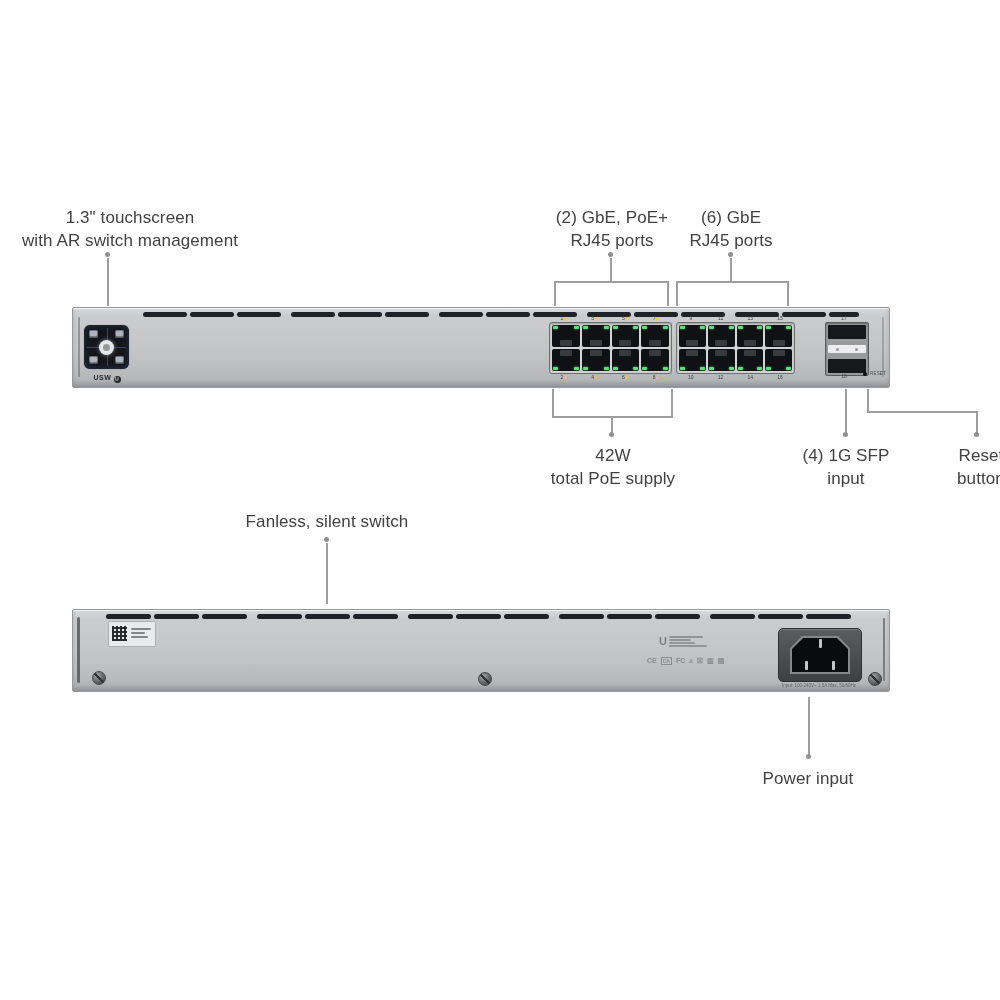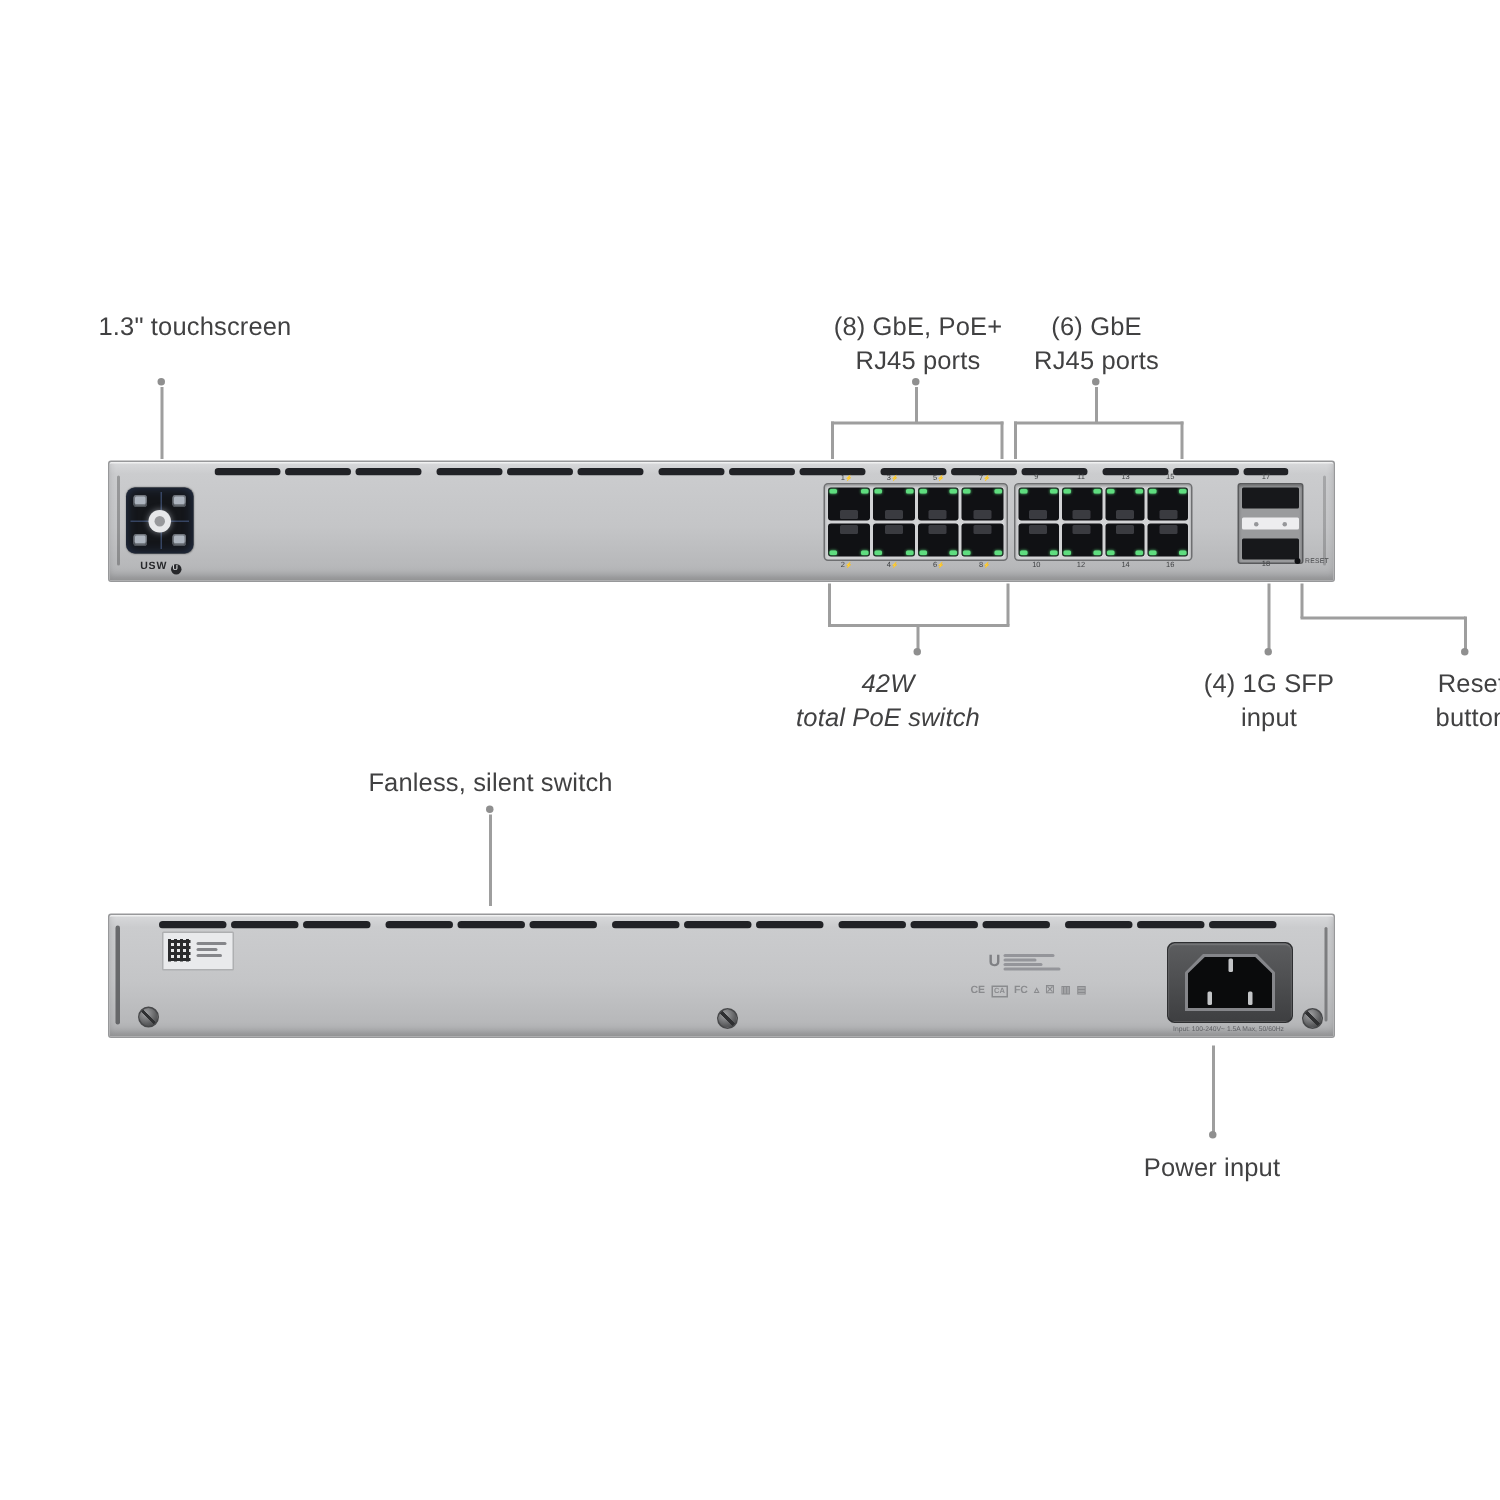"(8) GbE, PoE+" div { text: 8 -> 2 }
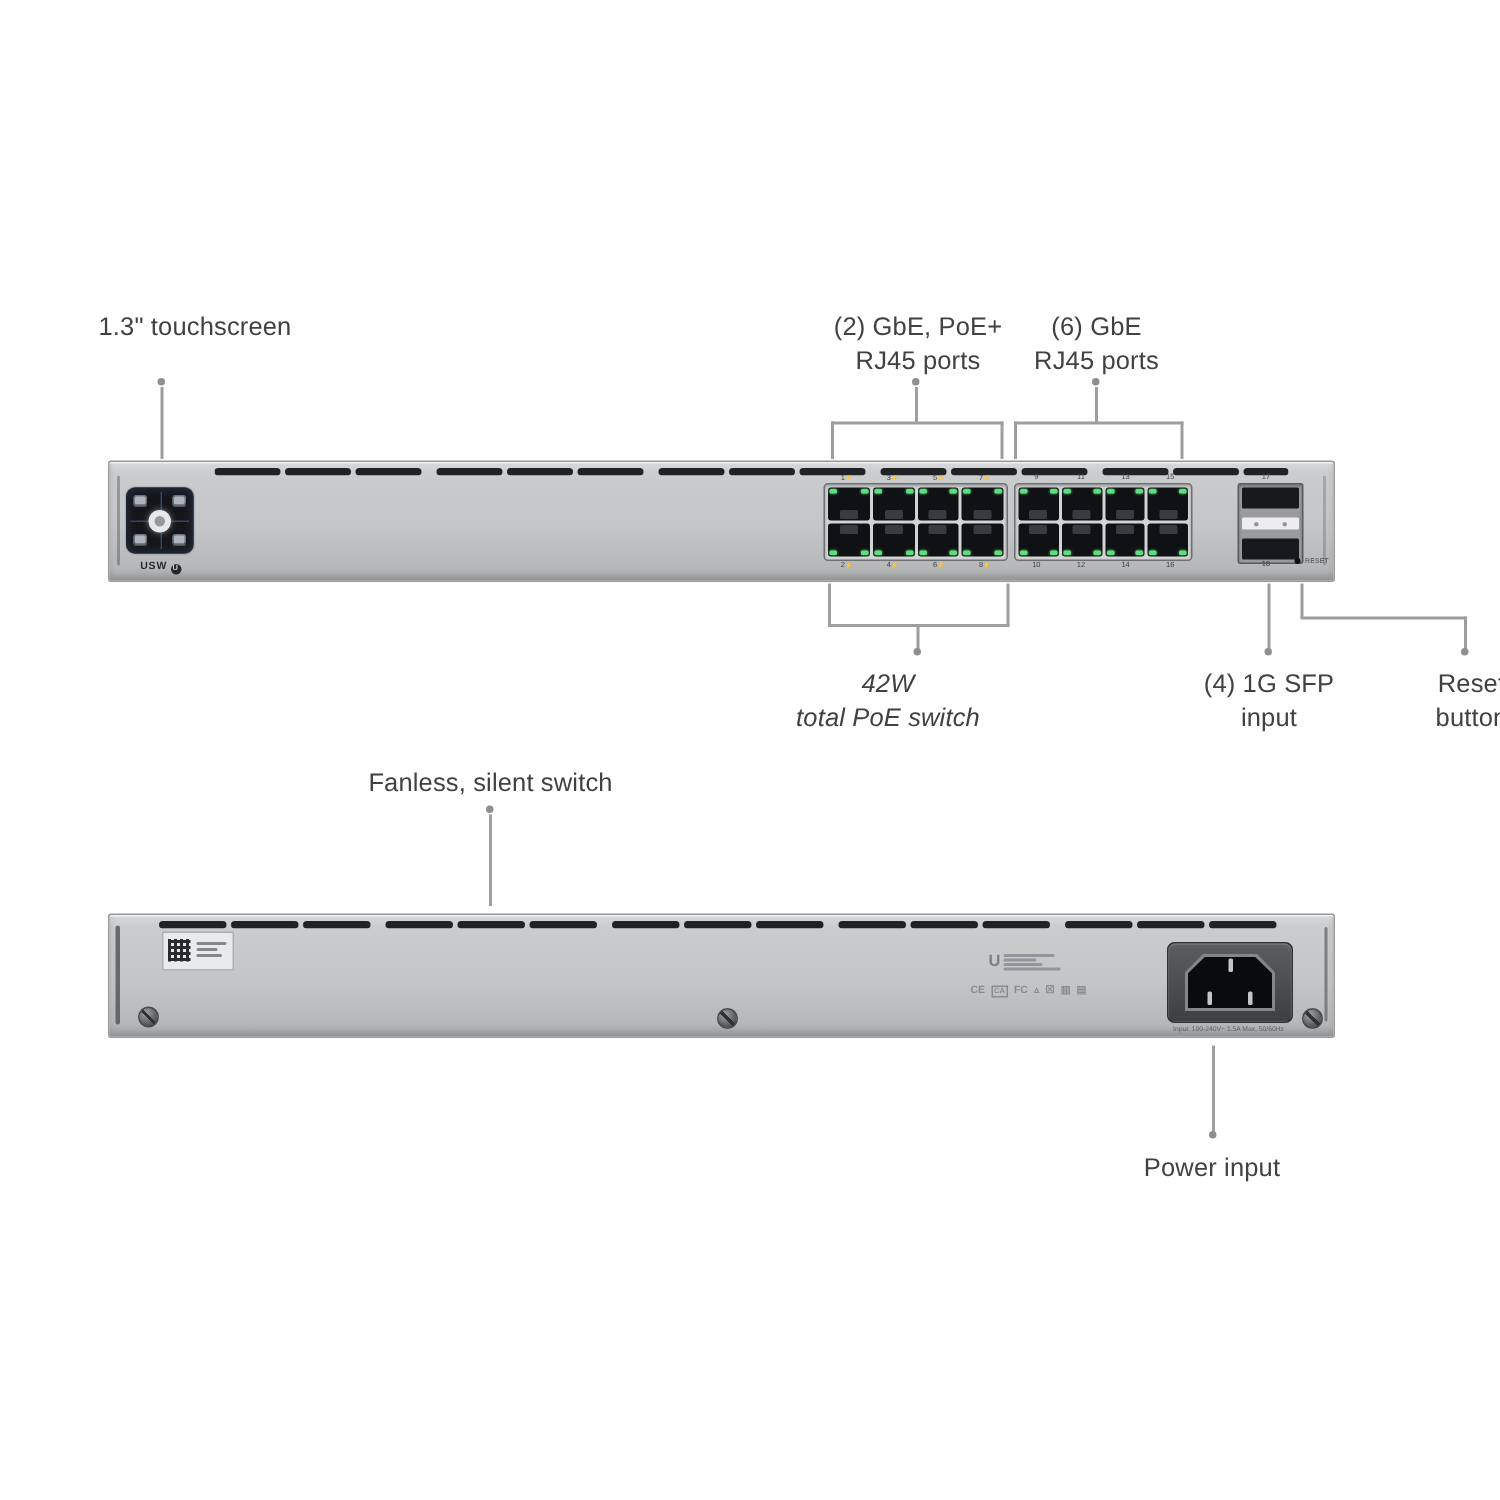"with AR switch management" div { html: none -> <div>with AR switch management</div> }
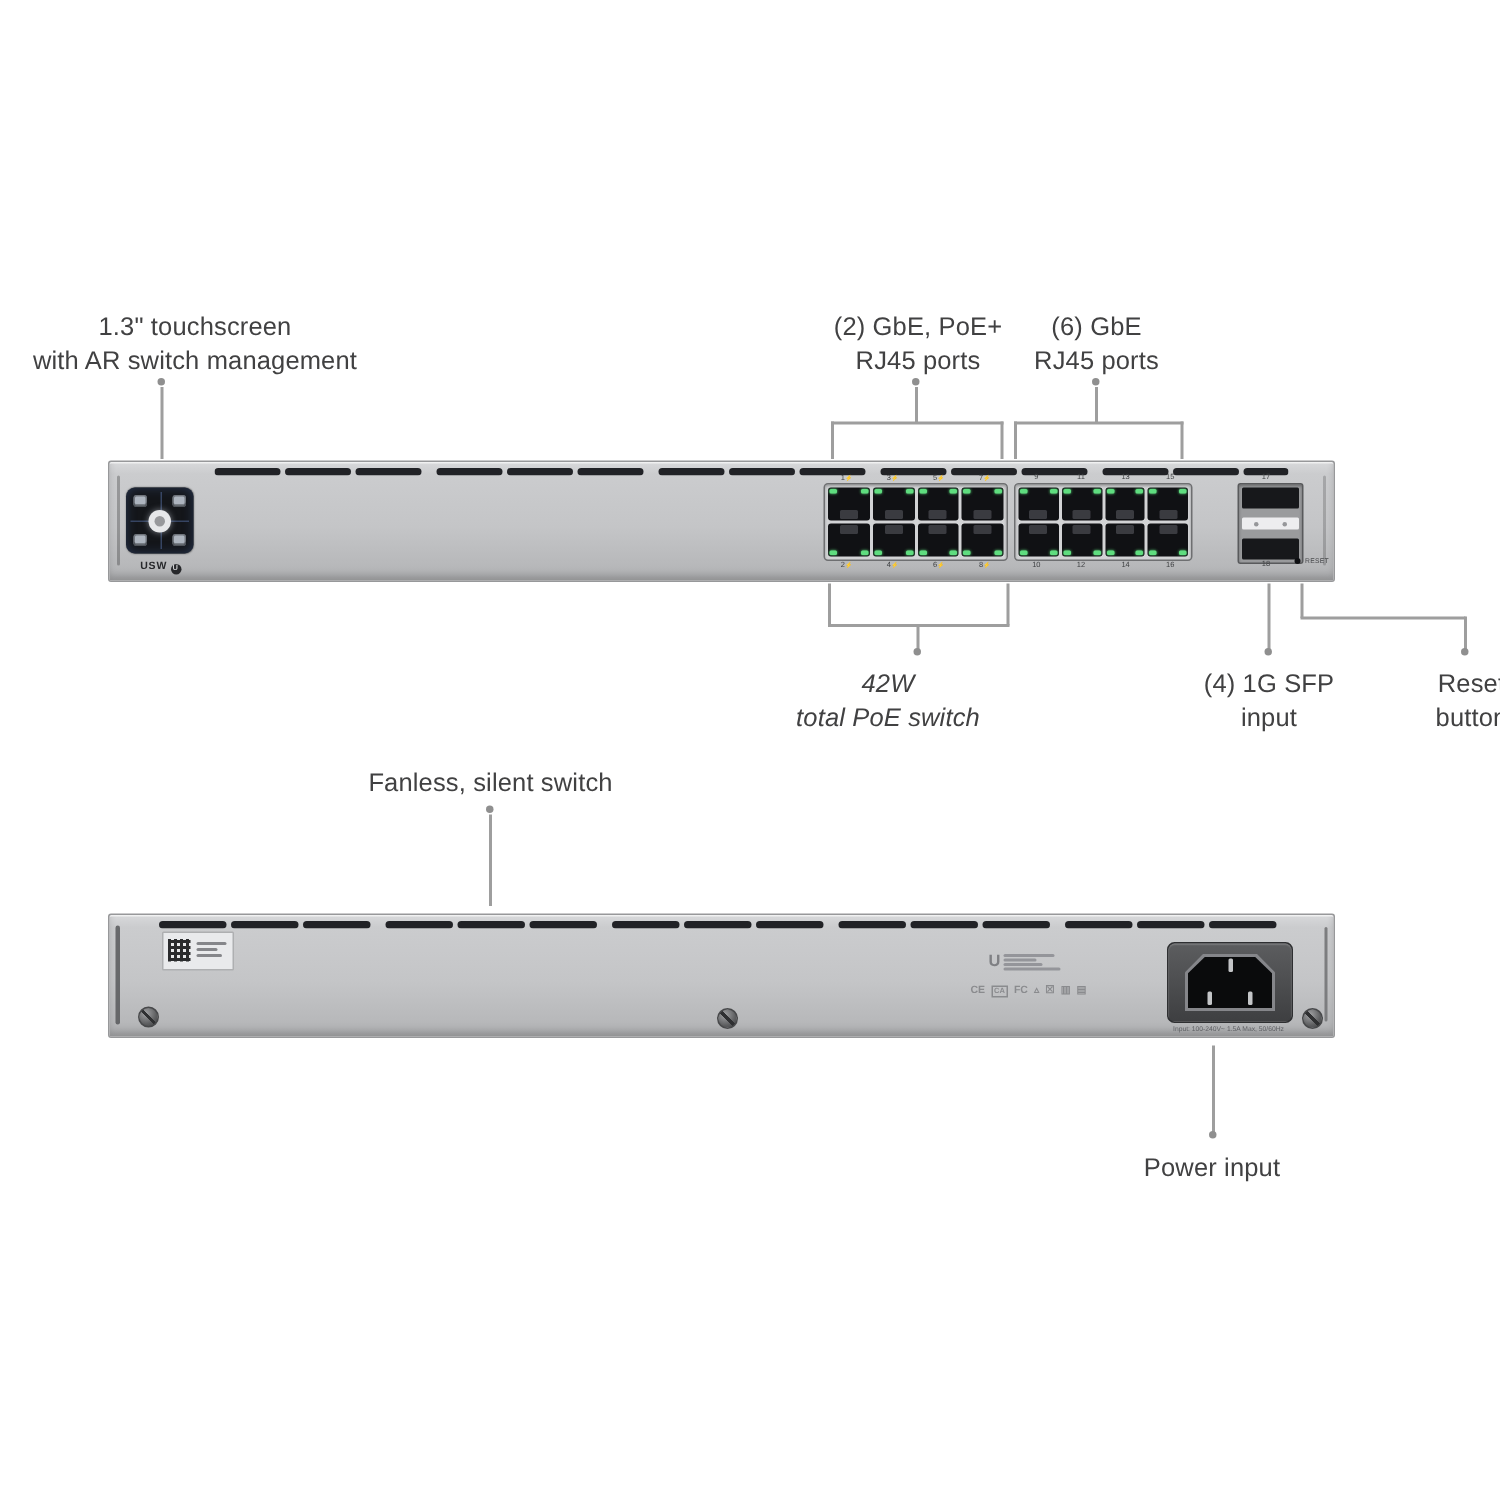"42W" div.callout { font-style: italic -> none; left: 502px -> 523px }
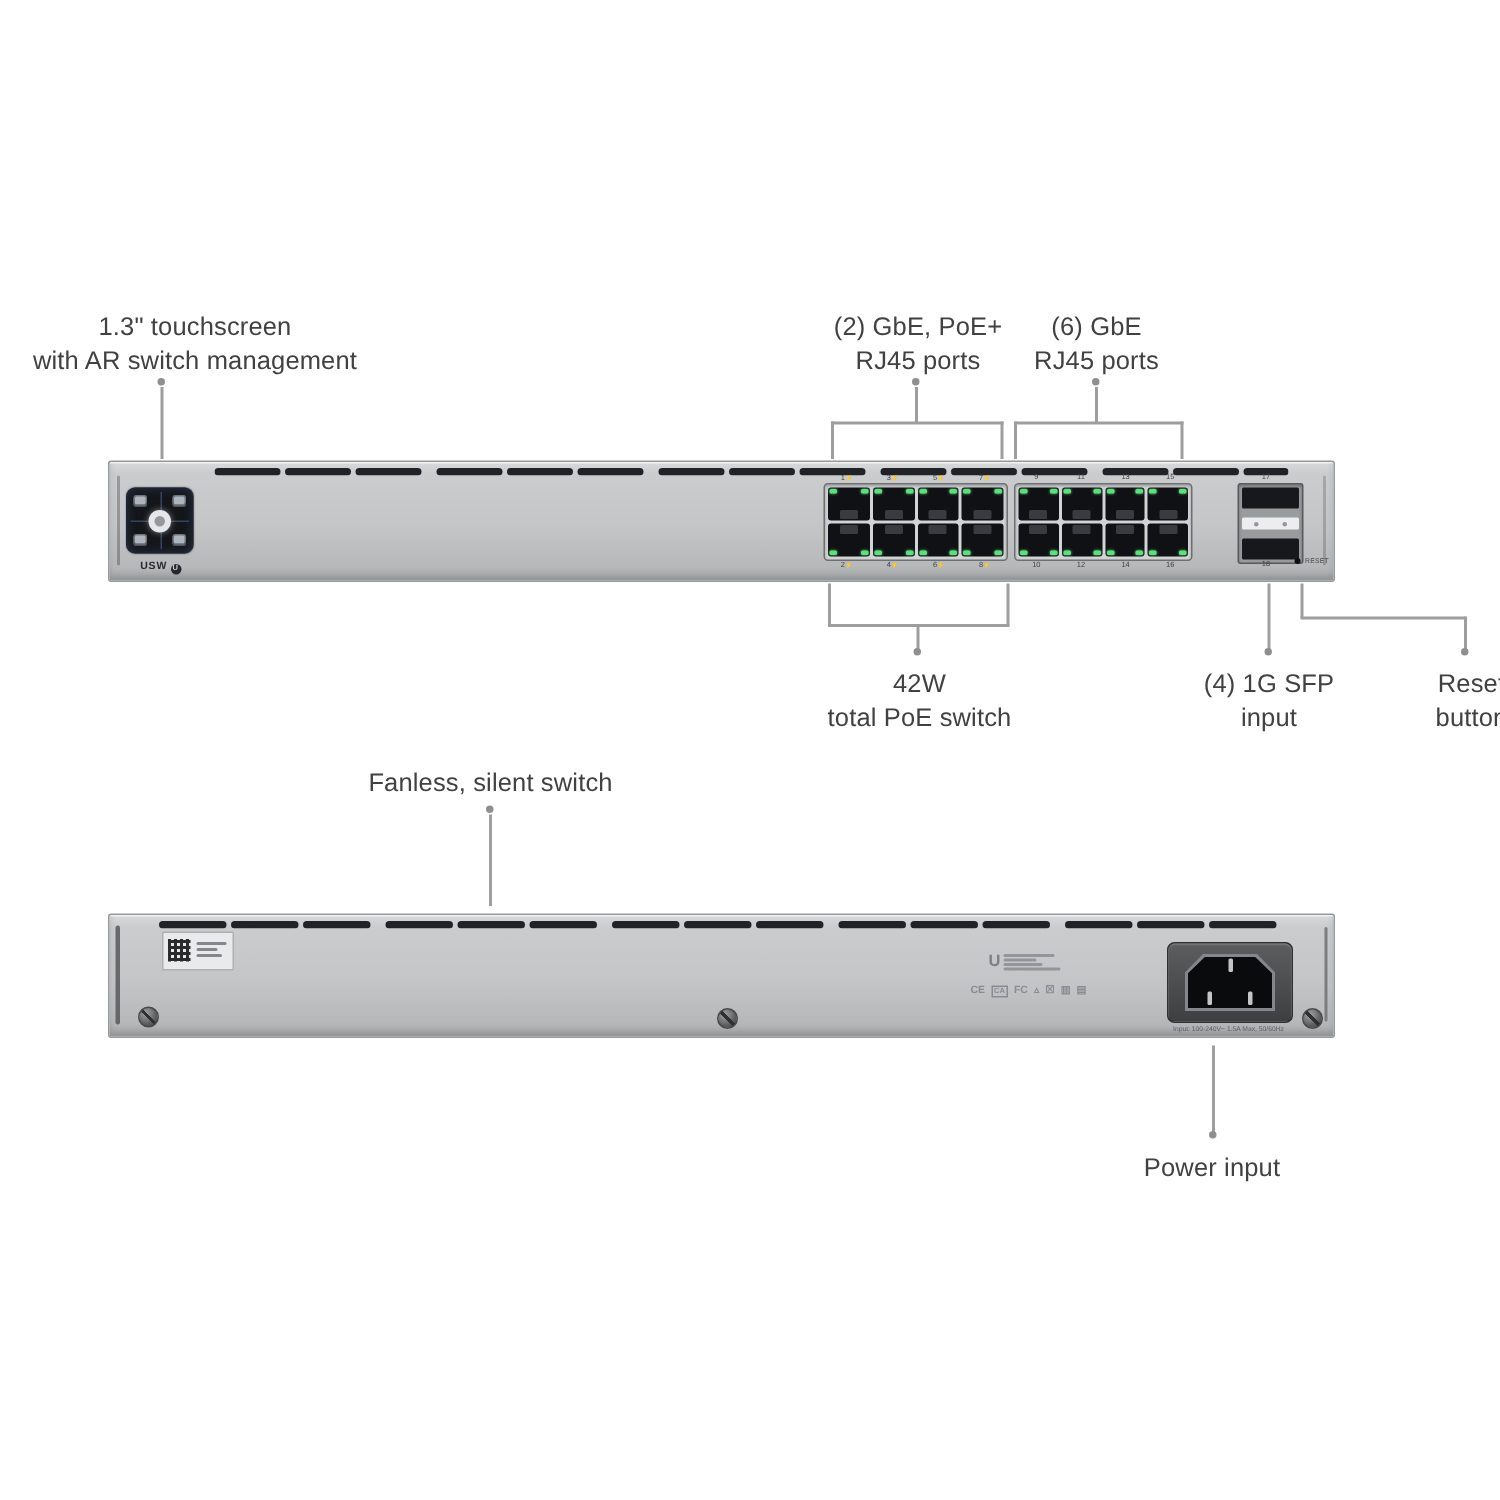"total PoE switch" div { text: switch -> supply }
